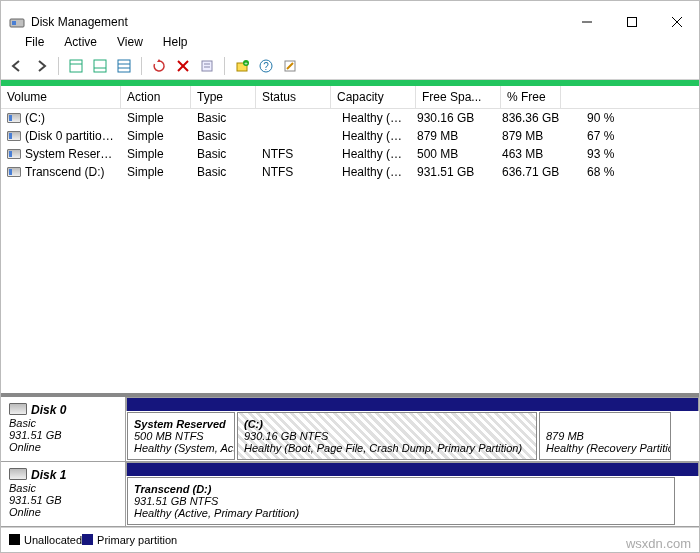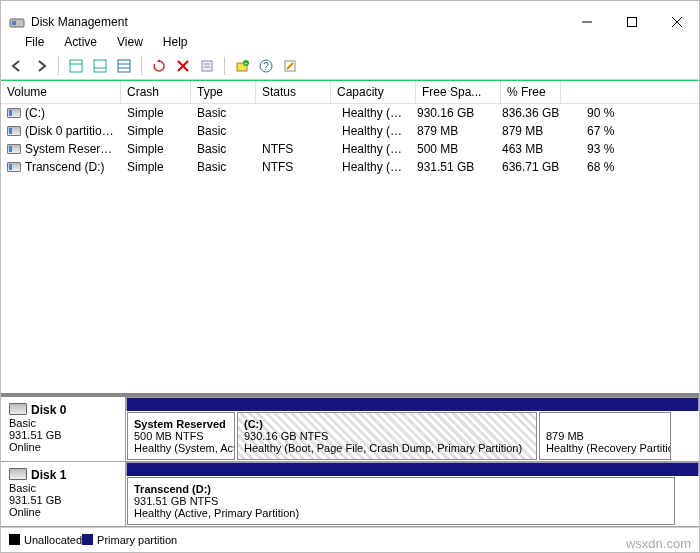"Volume" .list { border-top: 1px solid #22c55e -> 6px solid #22c55e }
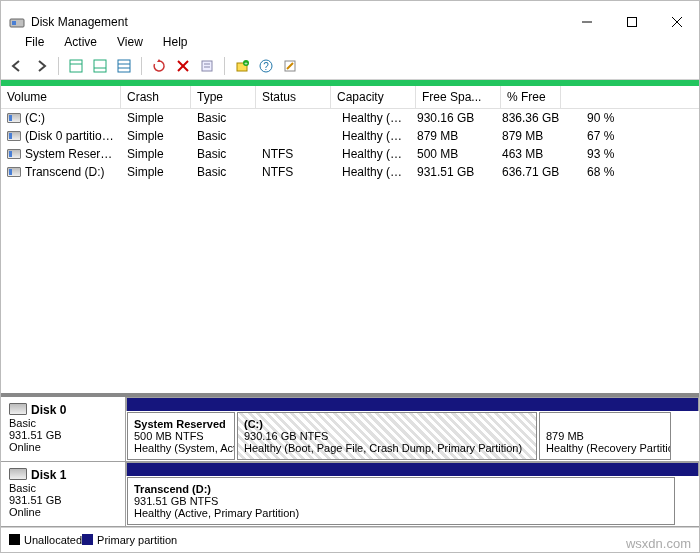"Crash" div.c1 { text: Crash -> Action }
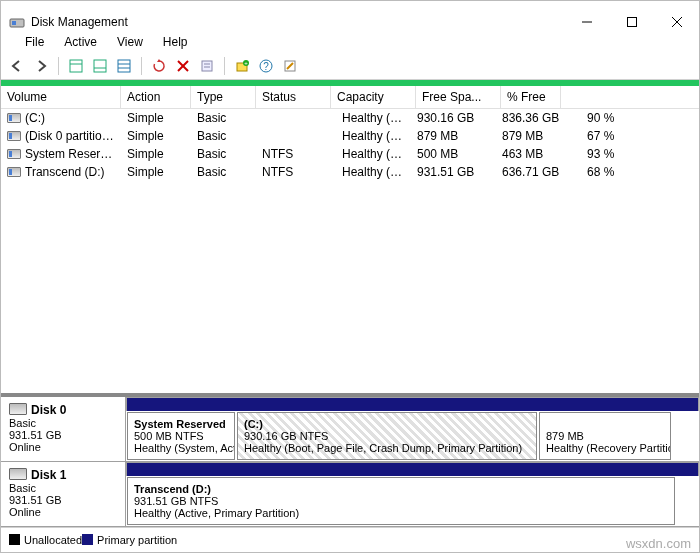"Disk 0" .graphical { font-style: none -> italic }
